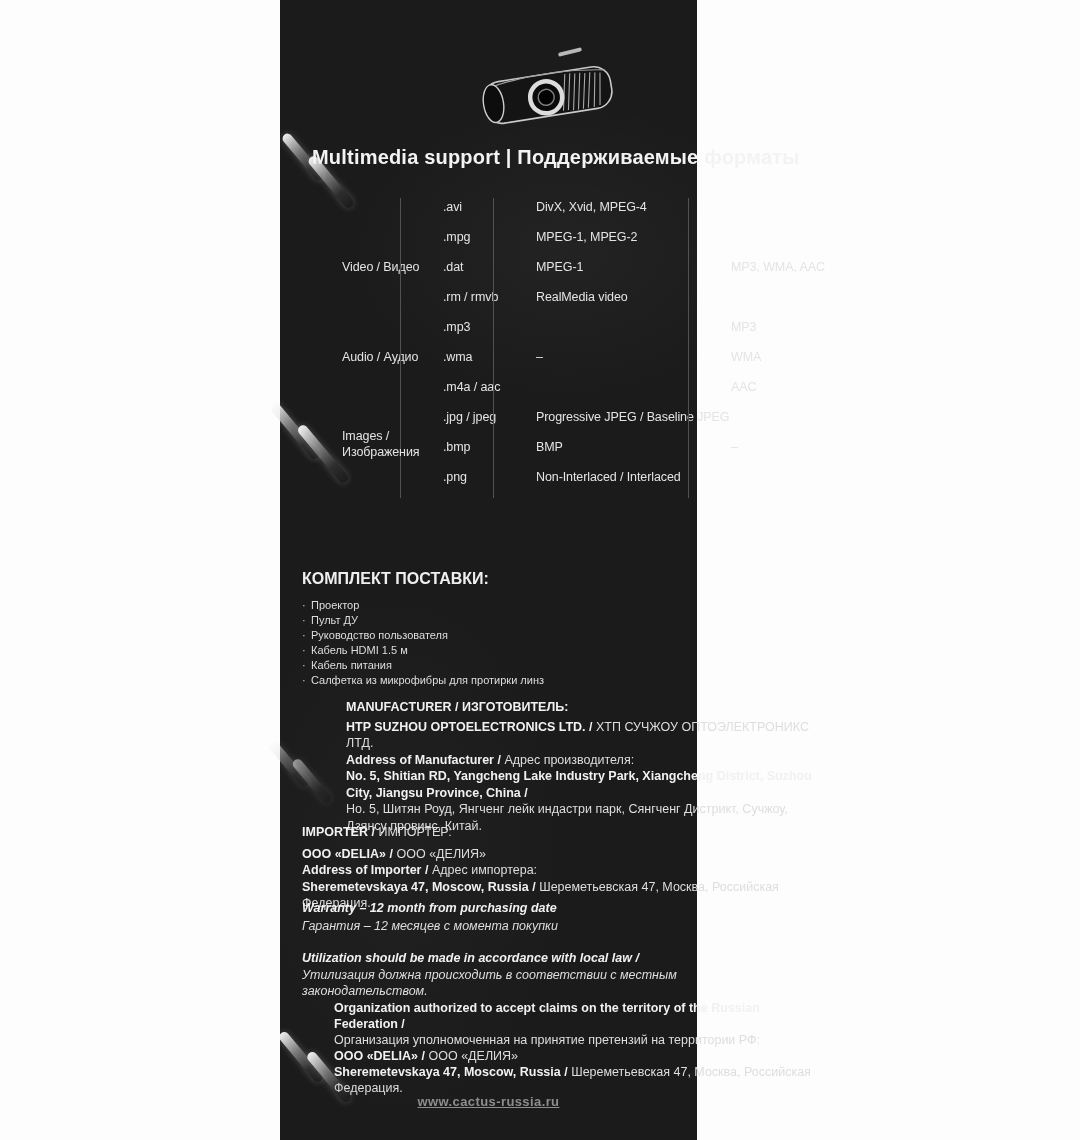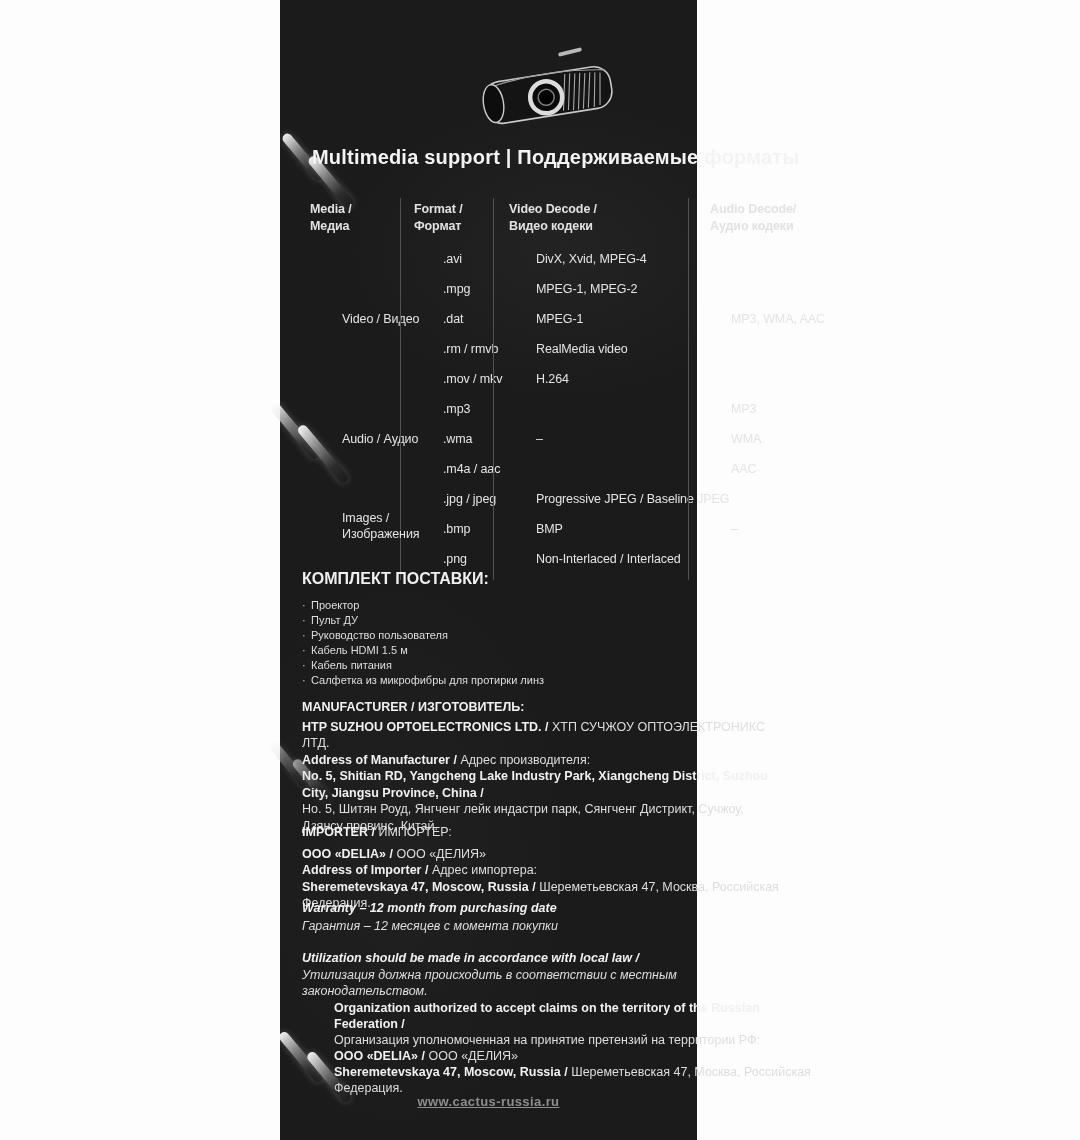"Media /" div.trow { html: <div> <div> <span>Media /</span> <span>Медиа</span> </div> <div> <span>Format /</span> <span>Формат</span> </div> <div> <span>Video Decode /</span> <span>Видео кодеки</span> </div> <div> <span>Audio Decode/</span> <span>Аудио кодеки</span> </div> </div> -> none }
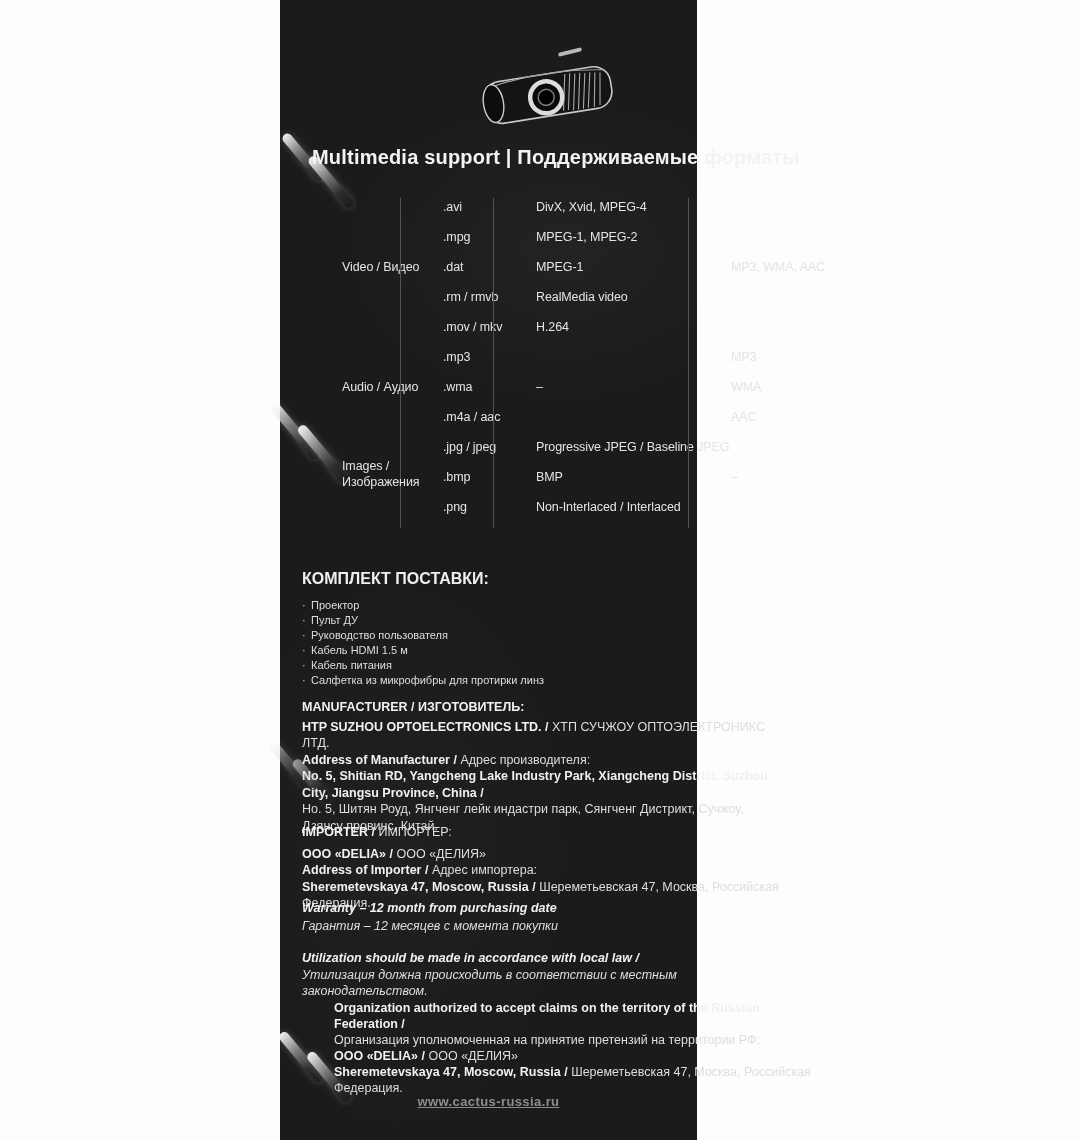".mov / mkv" div.trow { html: <div> <div></div> <div>.mov / mkv</div> <div>H.264</div> <div></div> </div> -> none }
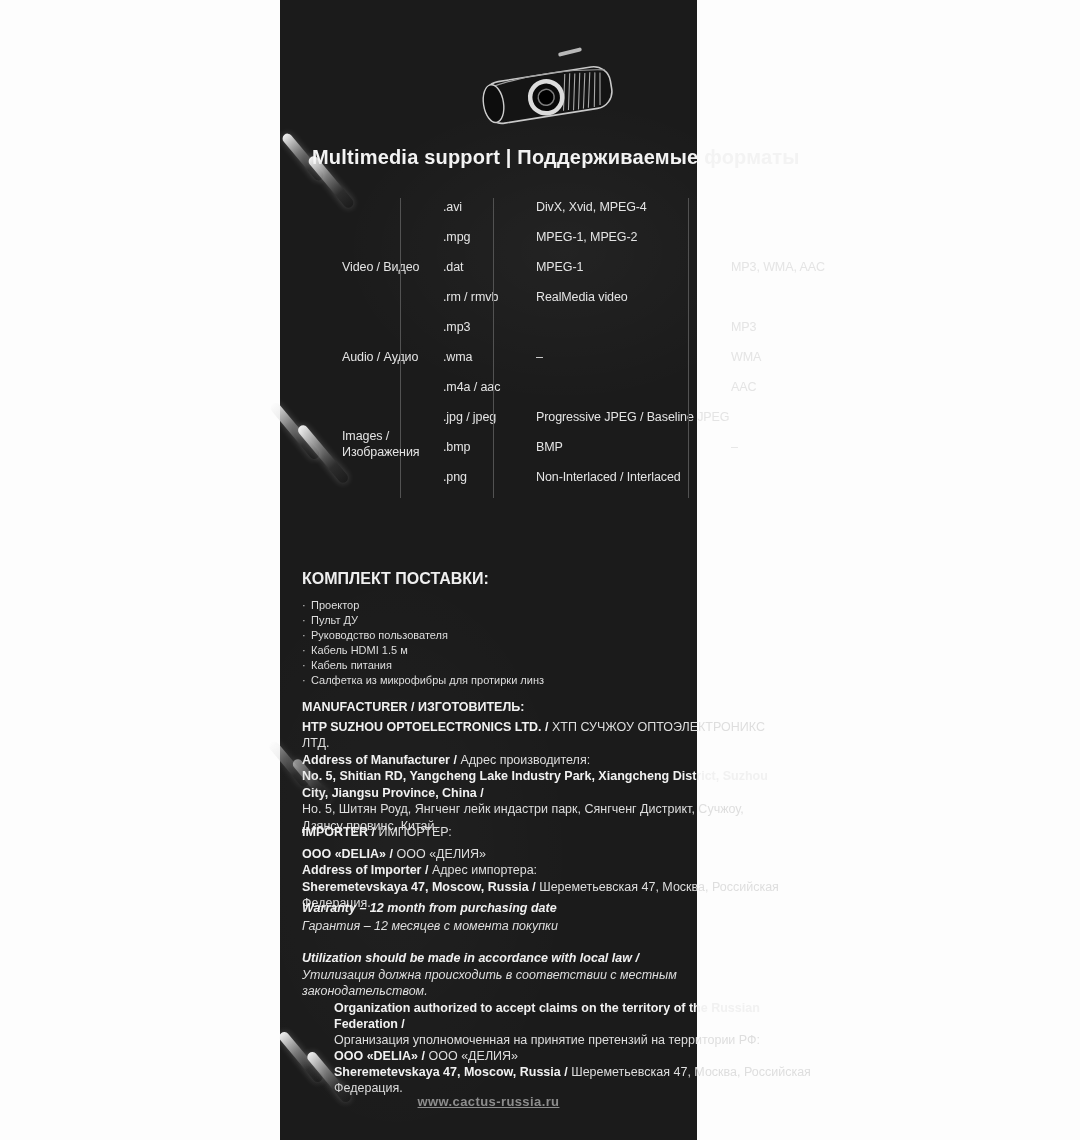"MANUFACTURER / ИЗГОТОВИТЕЛЬ:" .sec-manufacturer { margin-left: none -> 44px }
